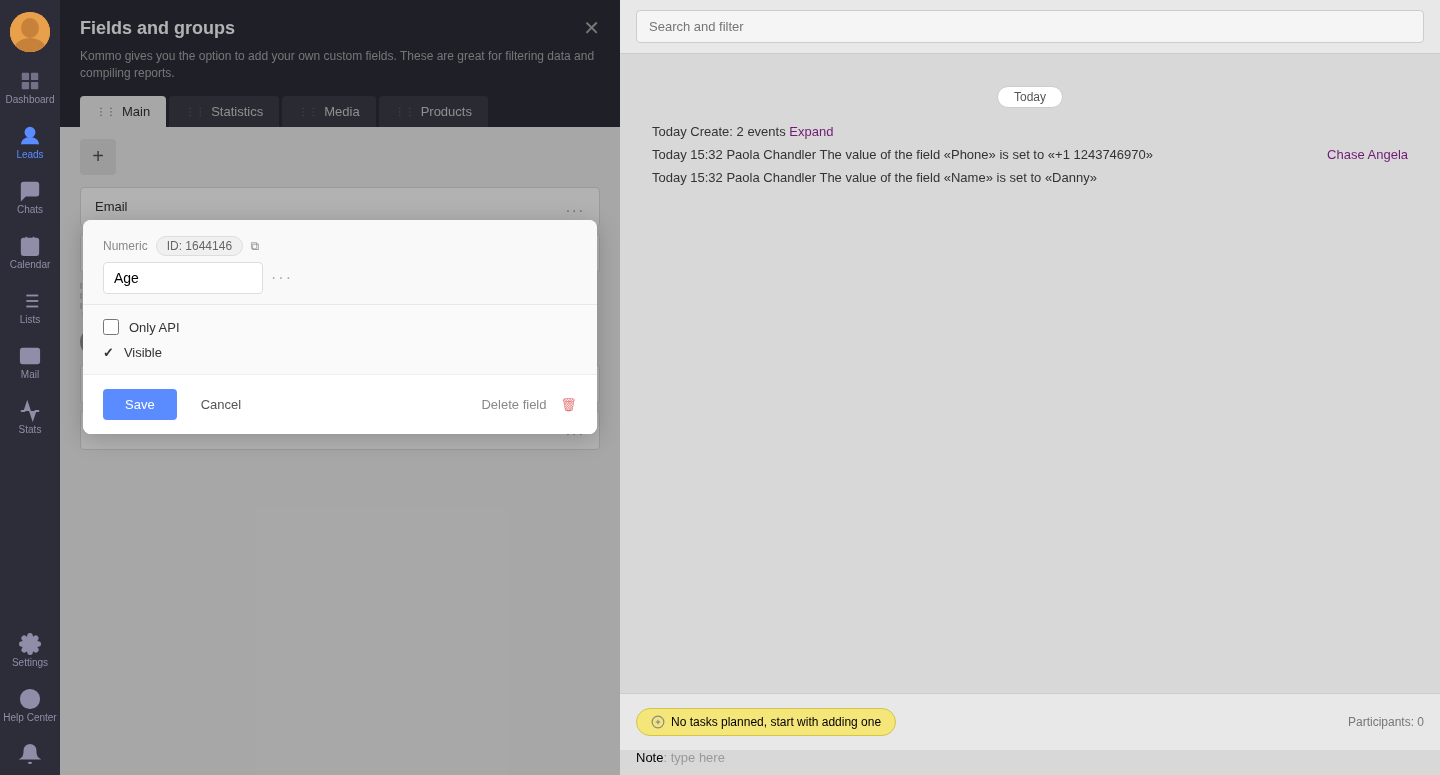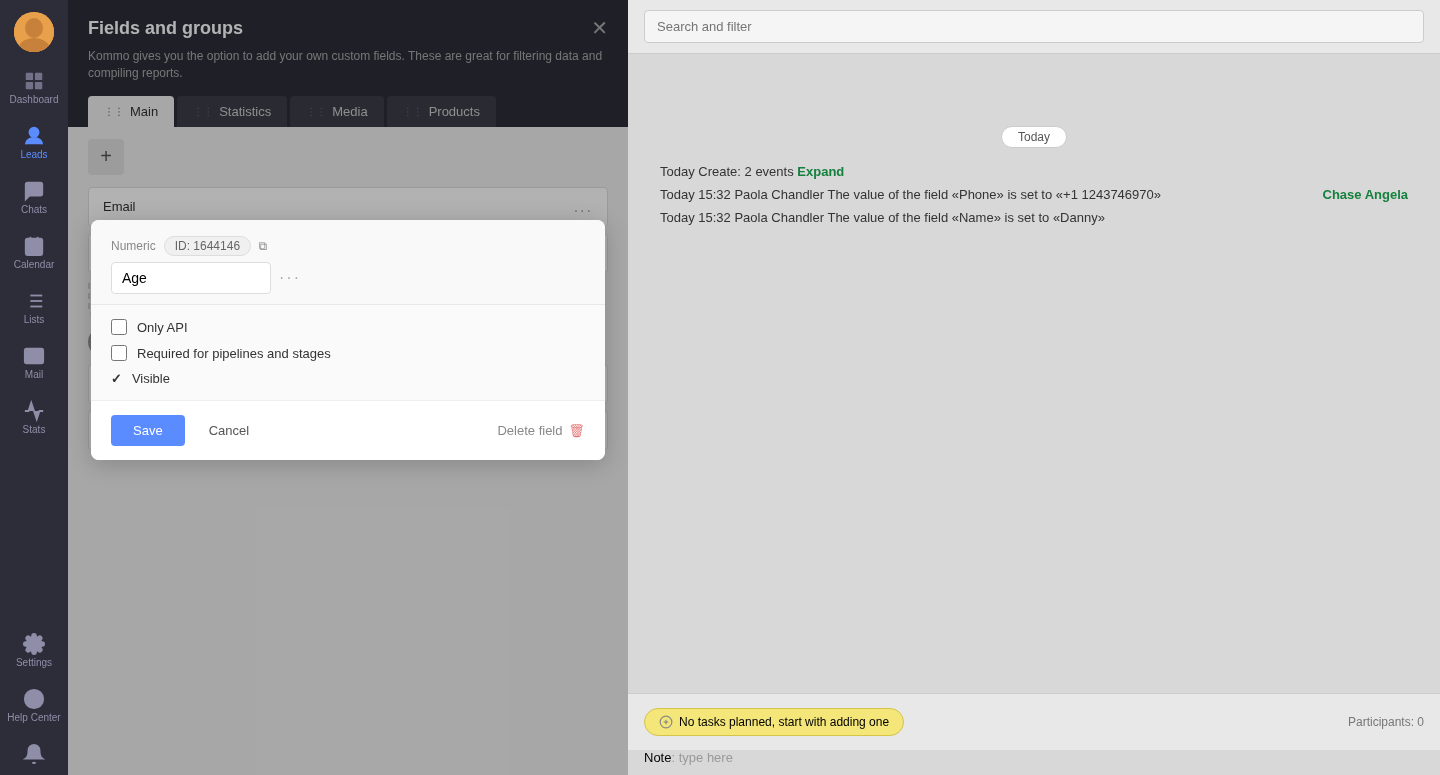"Dashboard" .sidebar { width: 68px -> 60px }
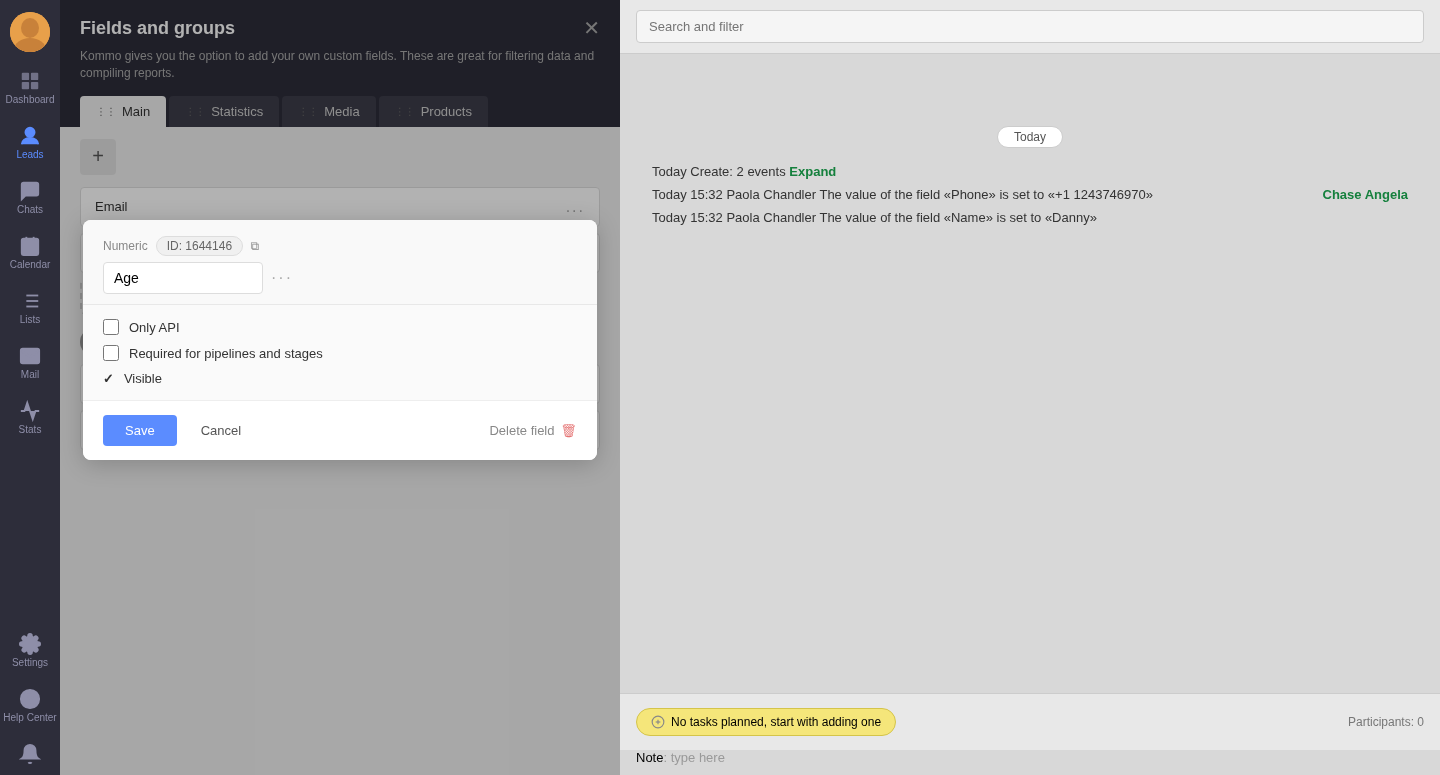"Today" .right-content { margin-top: 40px -> none }
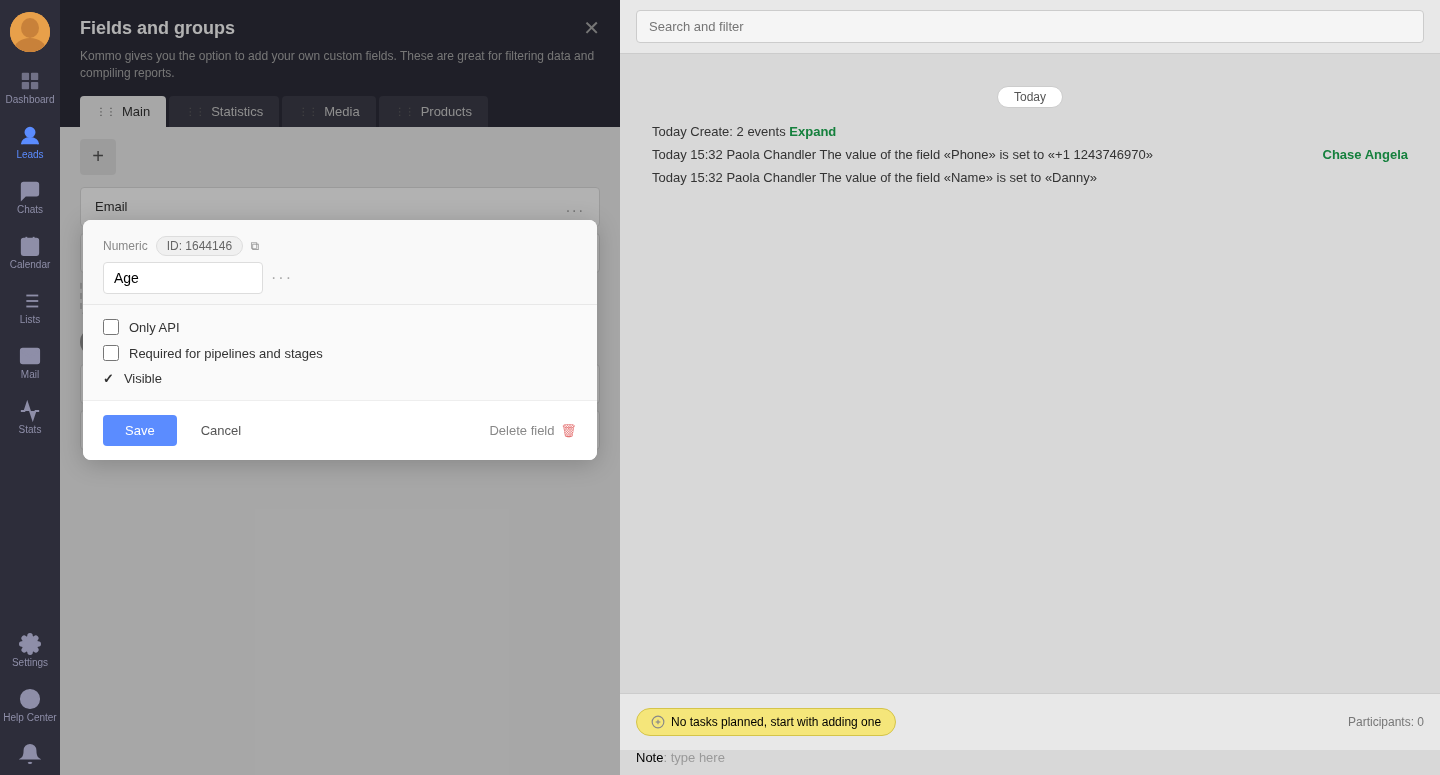"Expand" .activity-link { color: #15803d -> #701a75; font-weight: bold -> none }
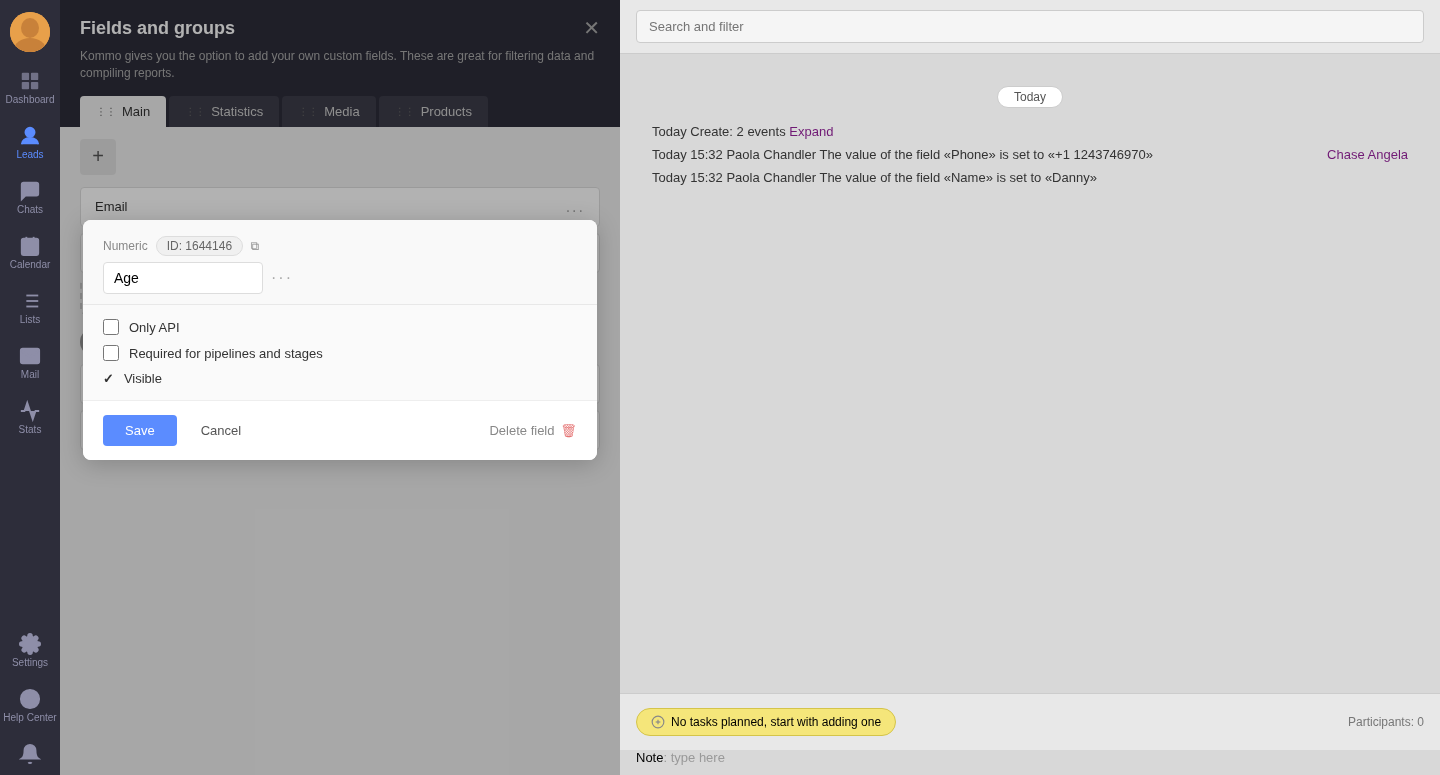"Required for pipelines and stages" div.modal-option { html: <div> <input> <span>Required for pipelines and stages</span> </div> -> none }
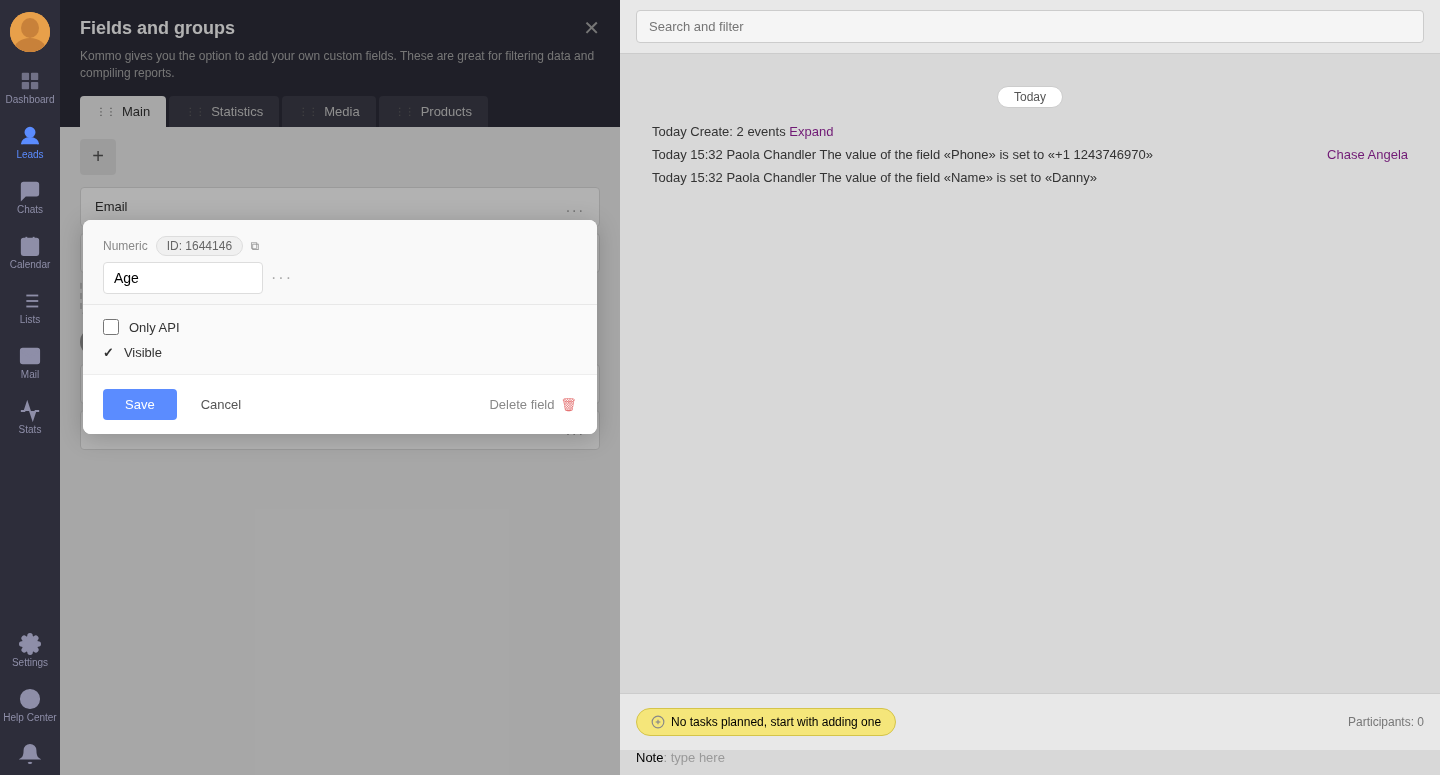"Delete field" .btn-delete { gap: 6px -> 14px }
